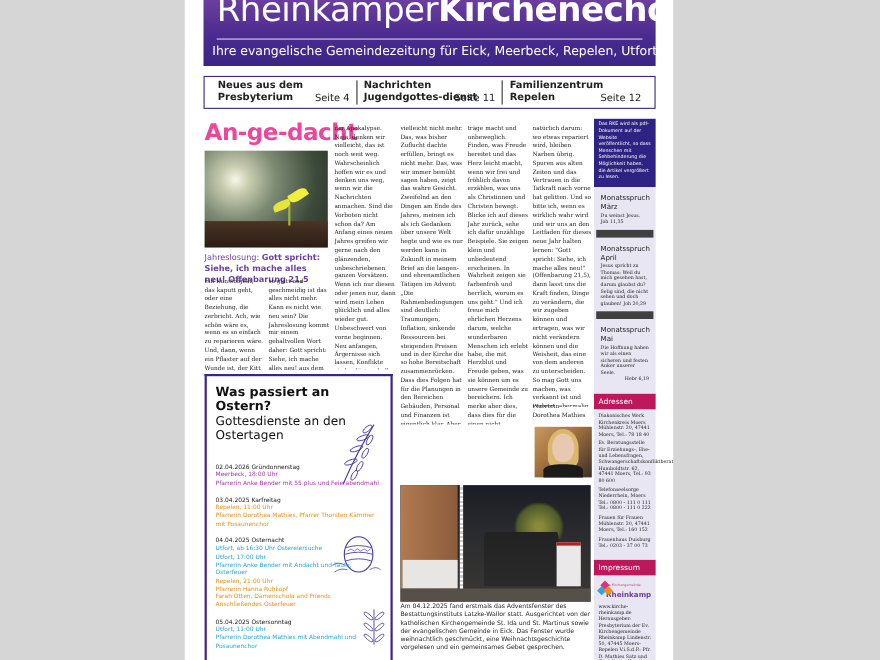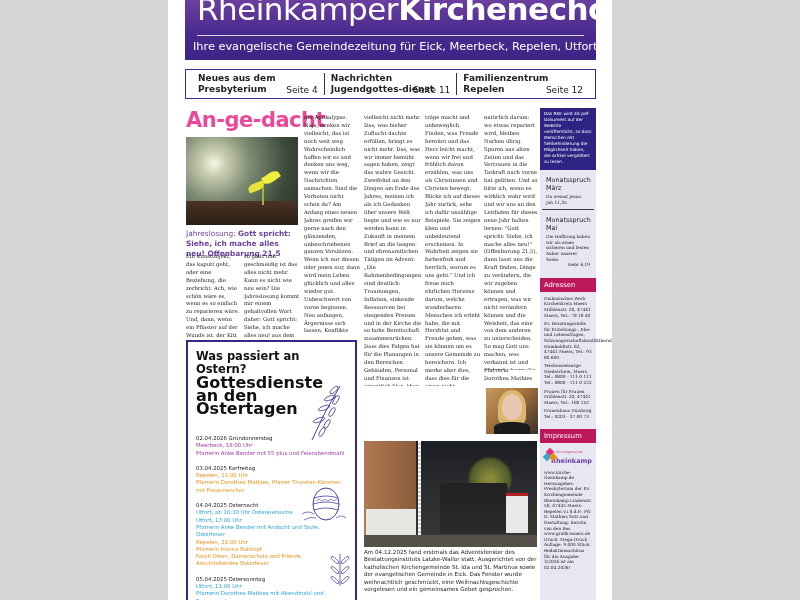"Monatsspruch März" .side-block { border-bottom: 1px solid #404040 -> 7px solid #404040 }
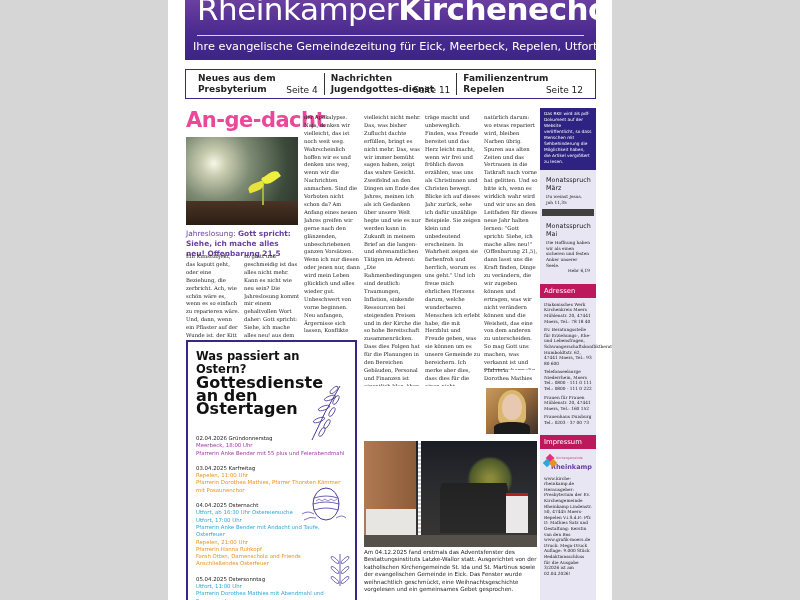"Monatsspruch April" div.side-block { html: none -> <div> <h4>Monatsspruch April</h4> <p><span>Jesus spricht zu Thomas: Weil du mich gesehen hast, darum glaubst du? Selig sind, die nicht sehen und doch glauben!</span> <span>Joh 20,29</span></p> </div> }
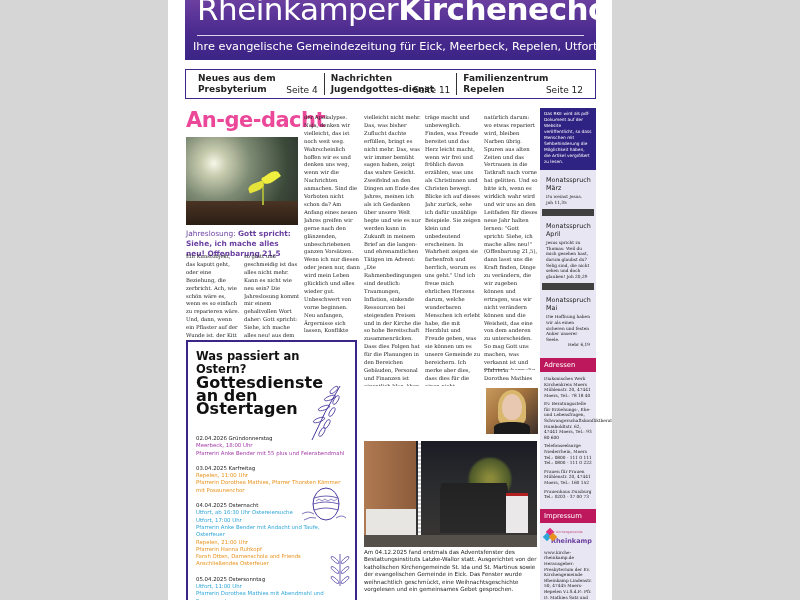"Gottesdienste an den Ostertagen" .easter-box h3 { font-size: 16px -> 11px; font-weight: bold -> normal }
